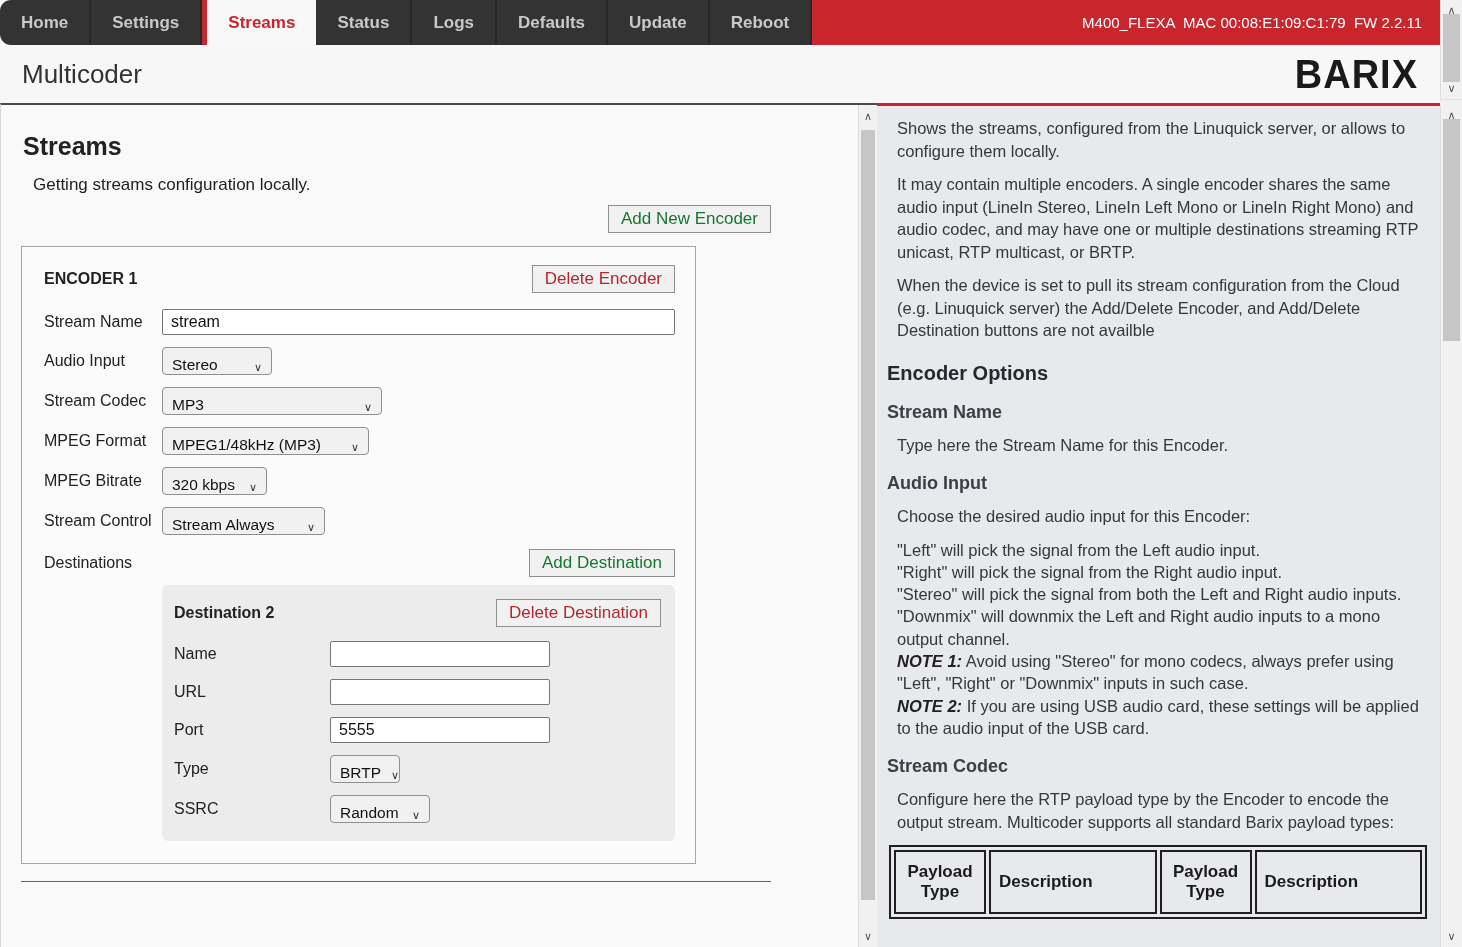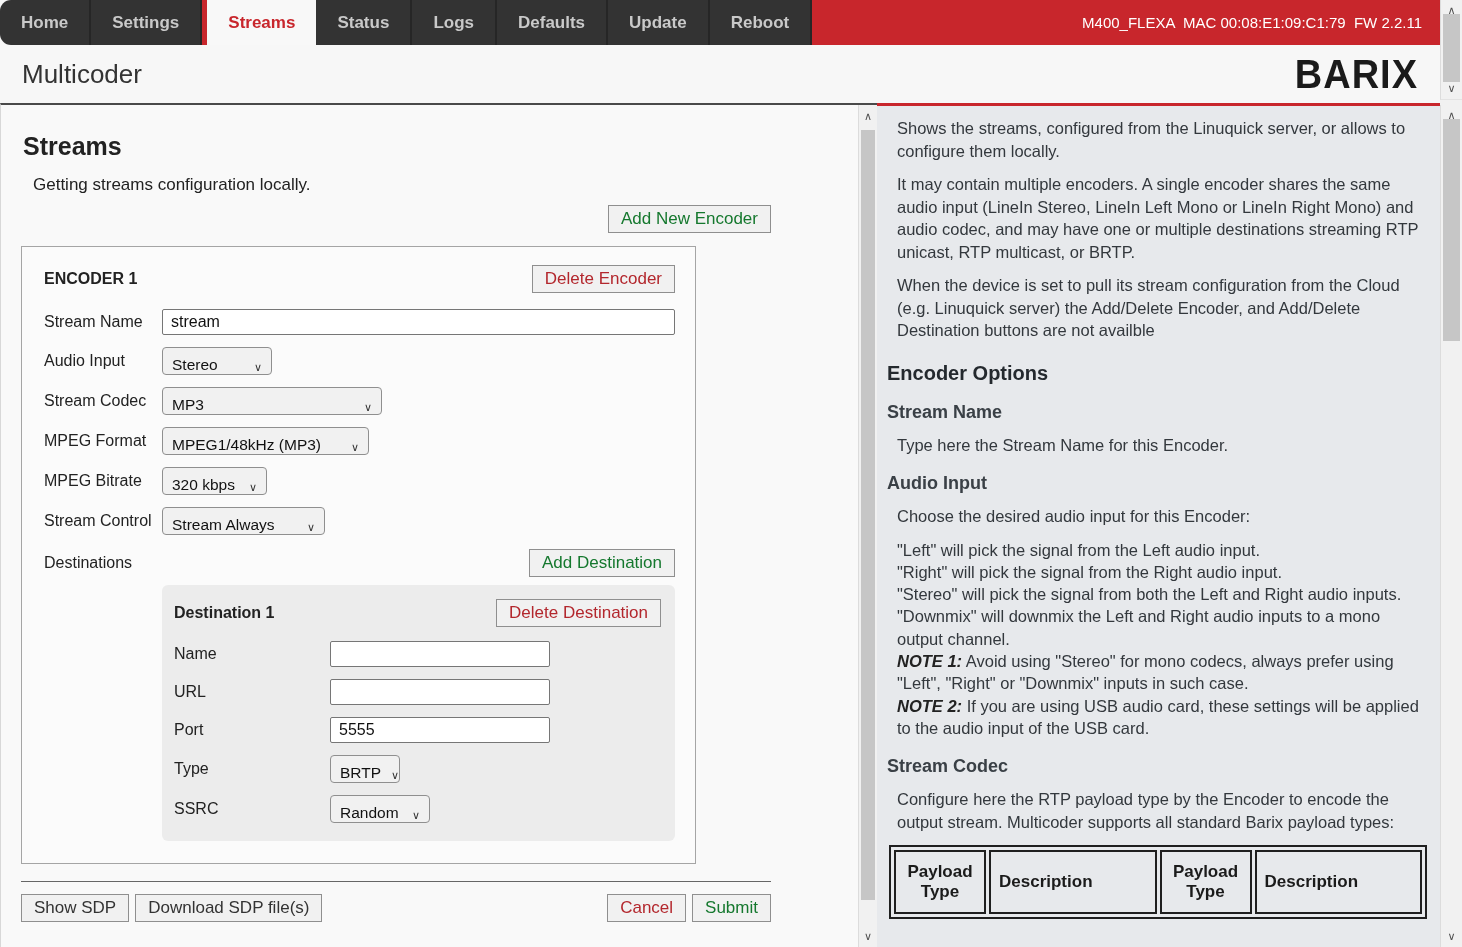"Destination 1" span.dest-title { text: 1 -> 2 }
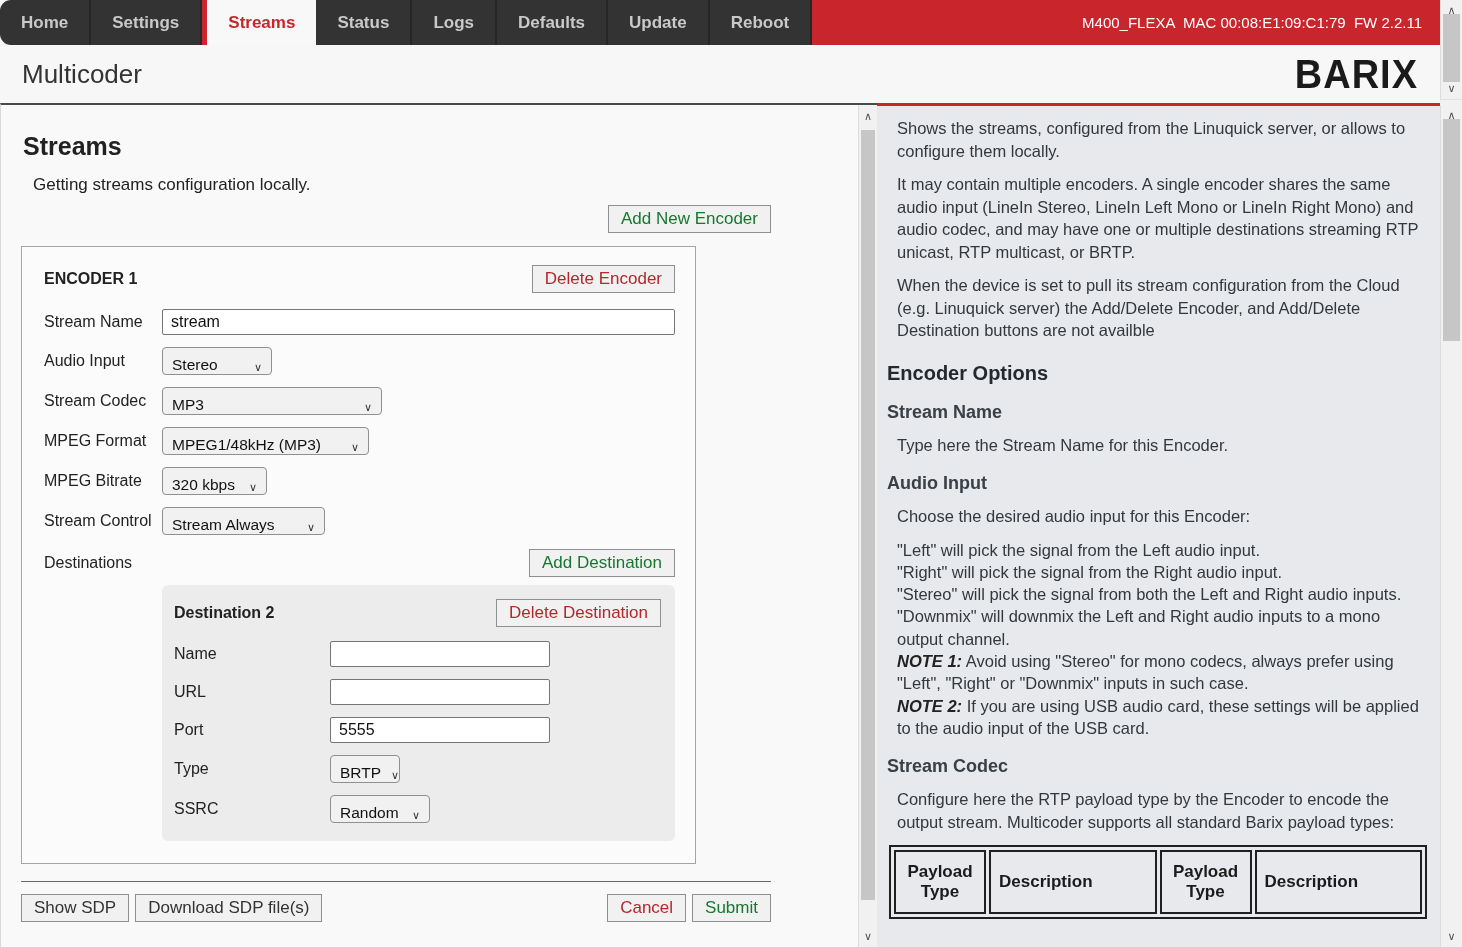"Show SDP" div.footer-row { html: <div> <button>Show SDP</button> <button>Download SDP file(s)</button> <span></span> <button>Cancel</button> <button>Submit</button> </div> -> none }
